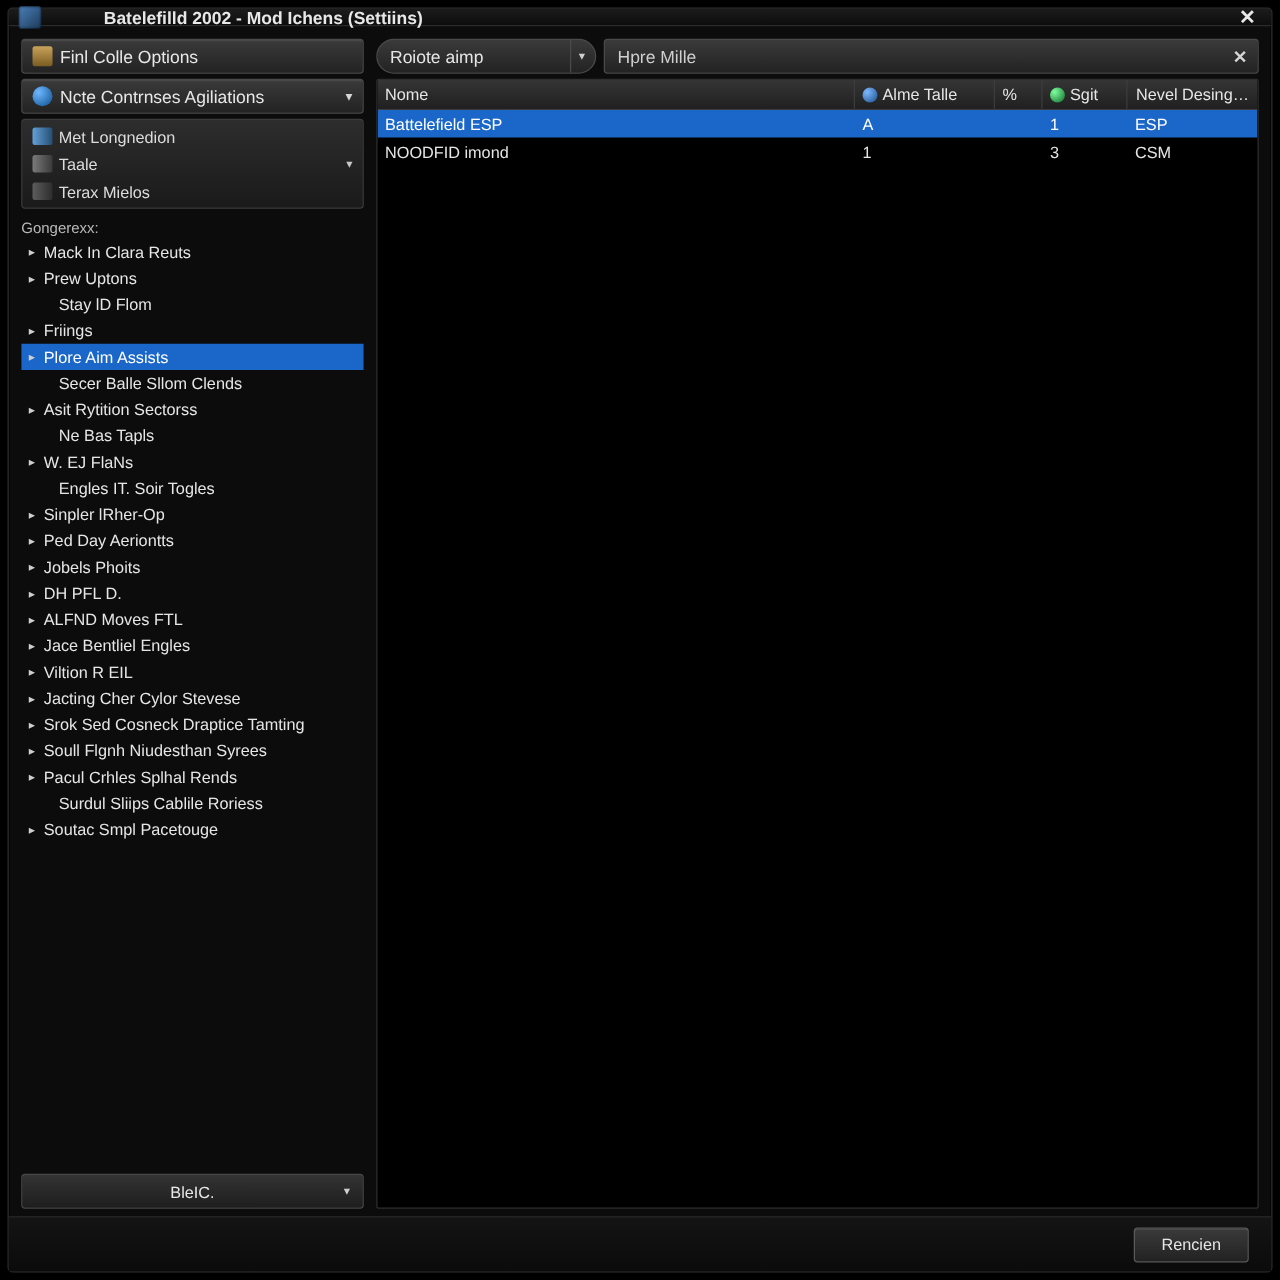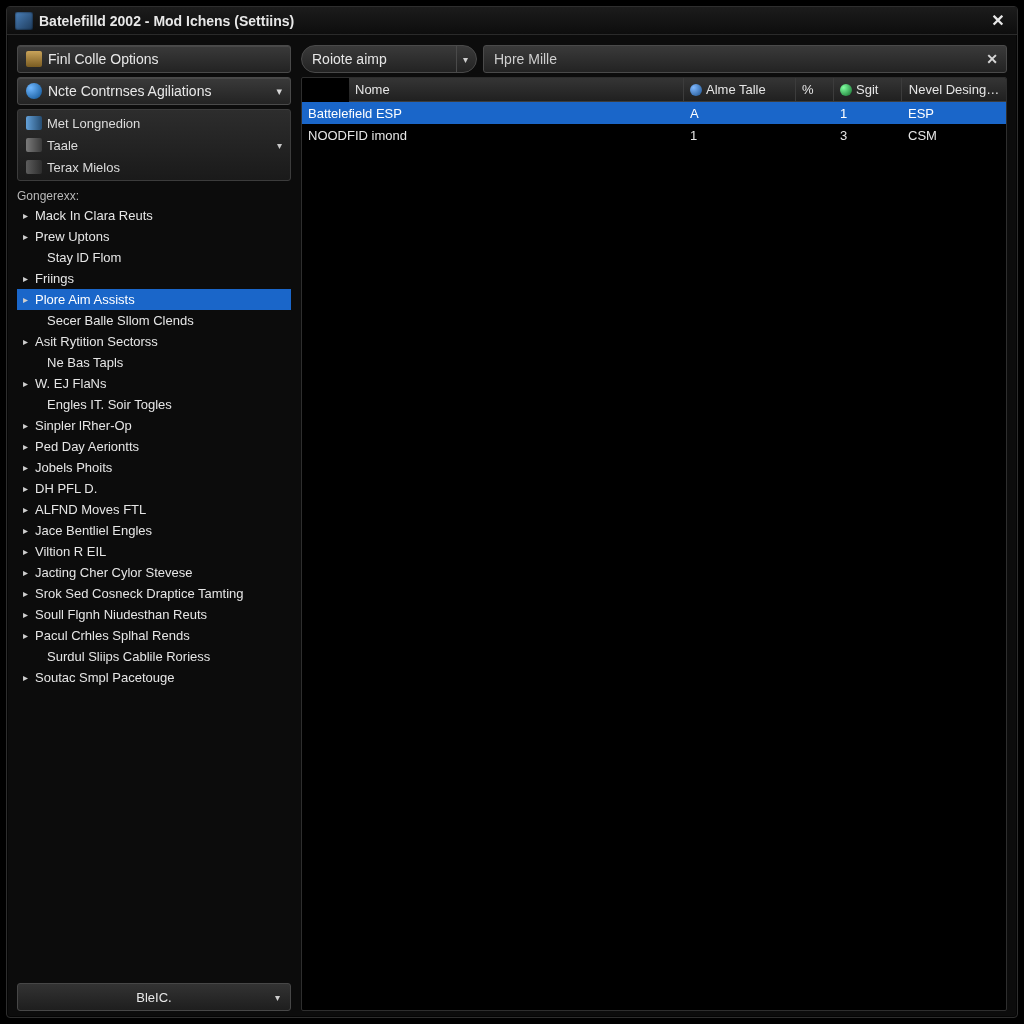"Batelefilld 2002 - Mod Ichens" .titlebar { gap: none -> 44px; height: 28px -> 14px }
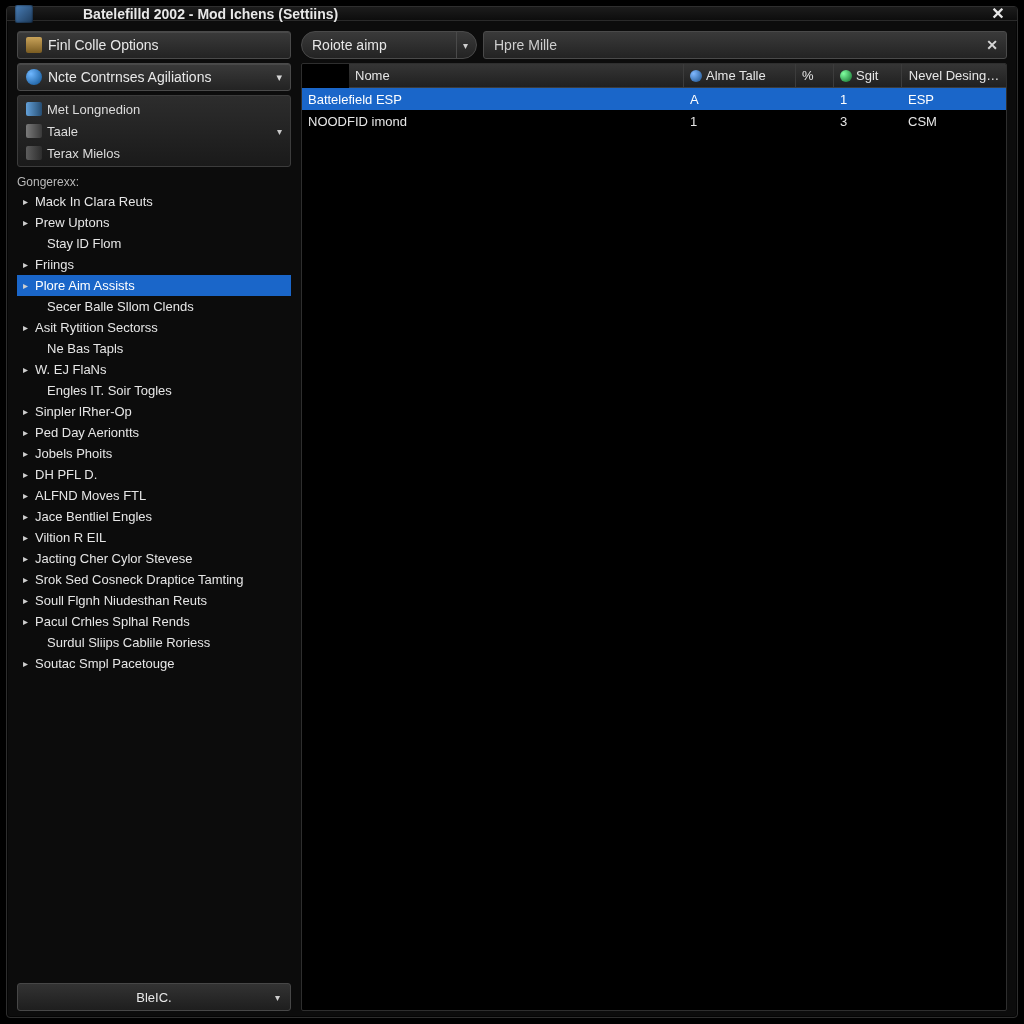"Nome" .ghead { margin-left: 47px -> none }
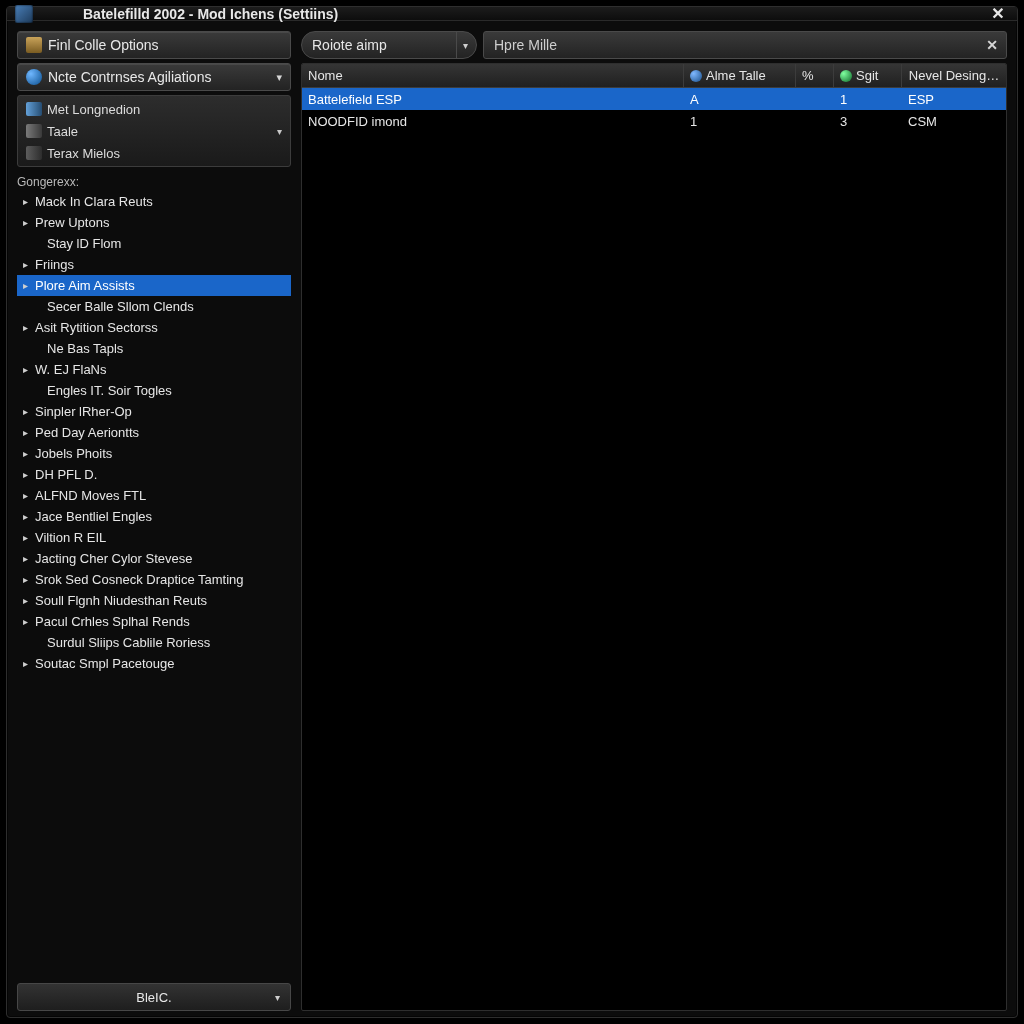"Soull Flgnh Niudesthan Reuts" span { text: Reuts -> Syrees }
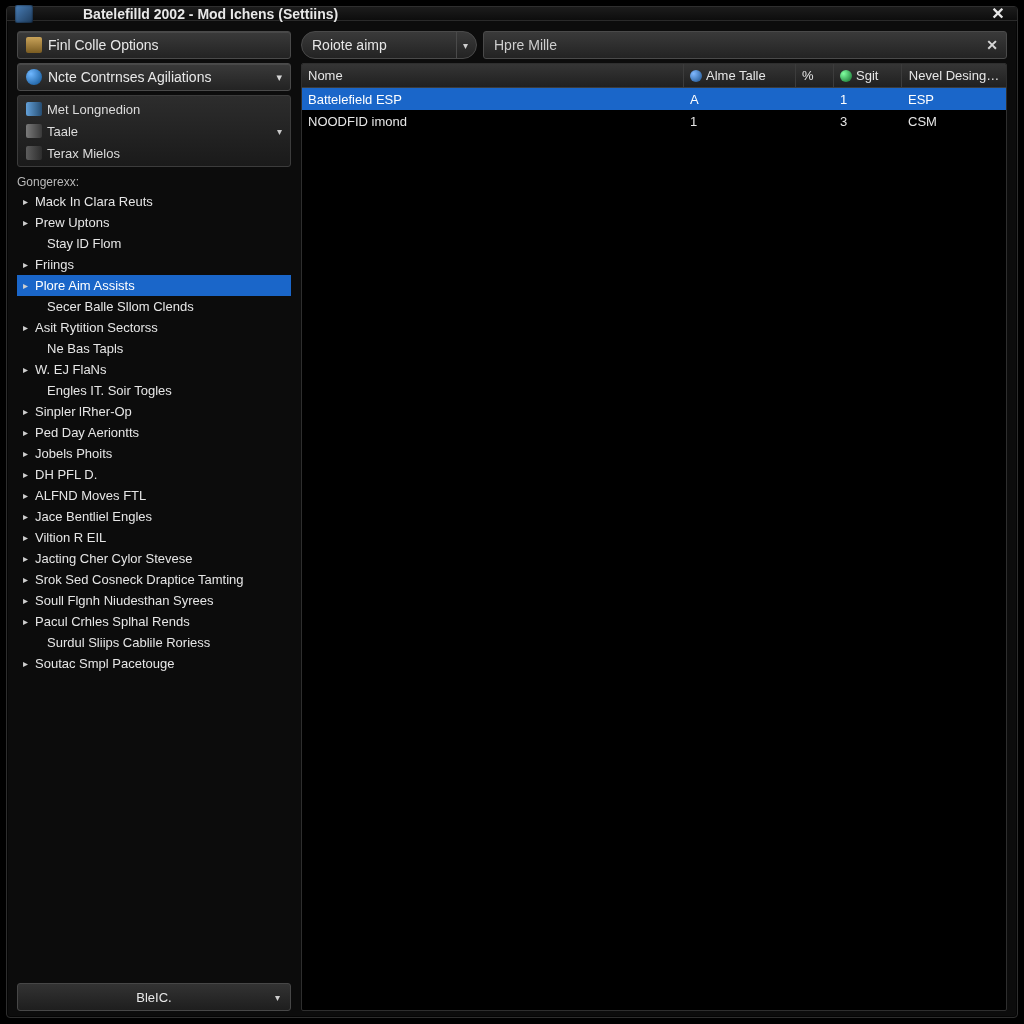"Rencien" div.footer { html: none -> <div> <div> <span>Rencien</span> </div> </div> }
